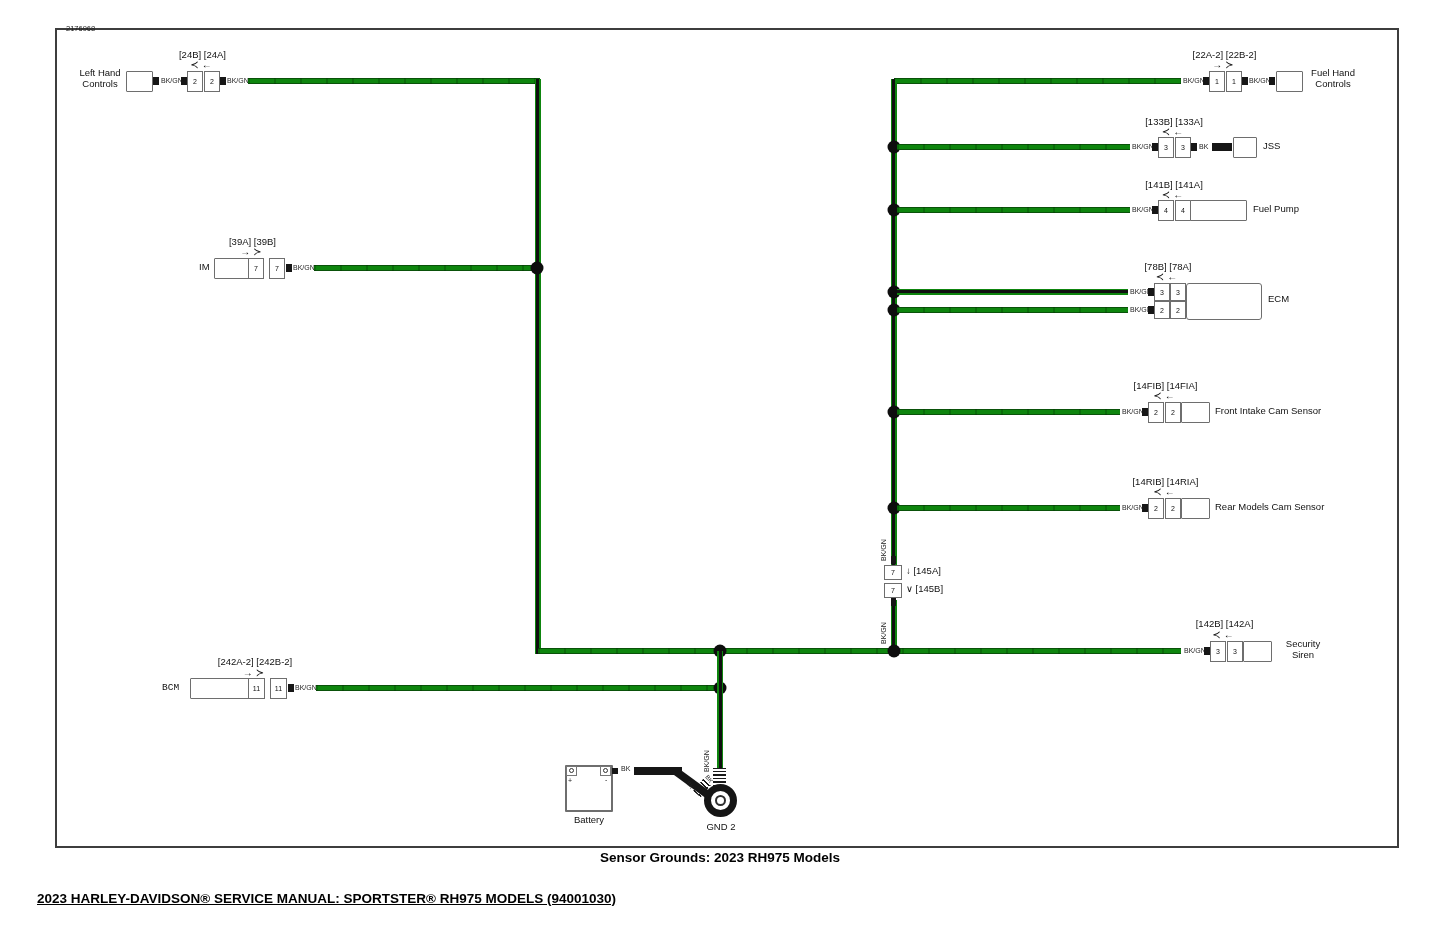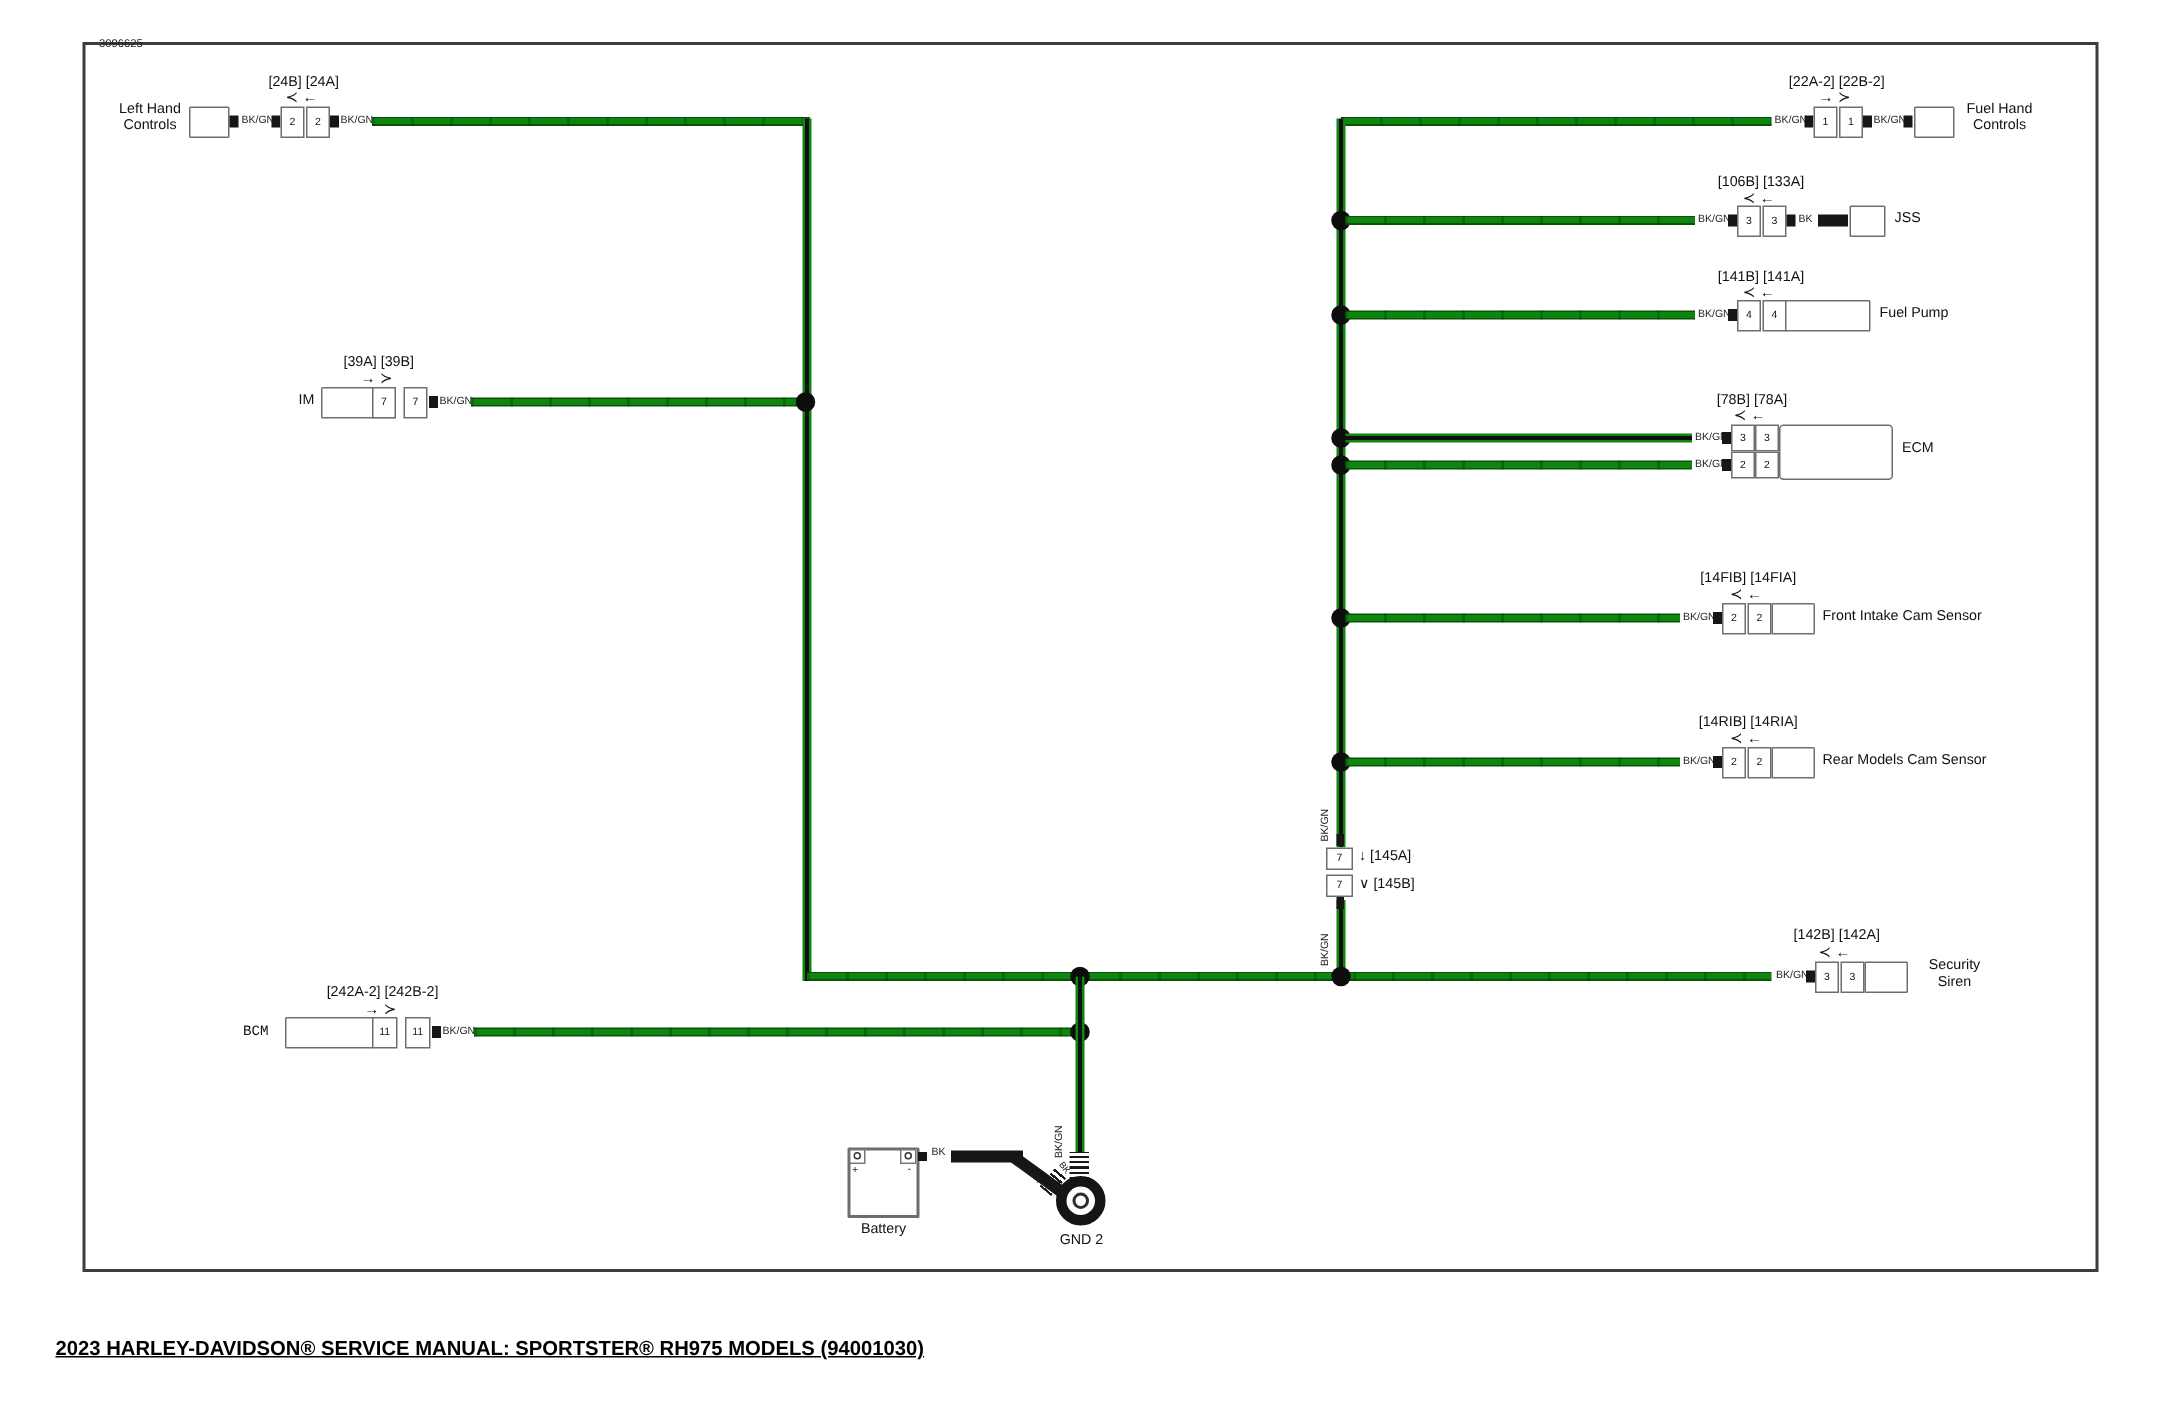"3096625" div.abs { text: 3096625 -> 2176968 }
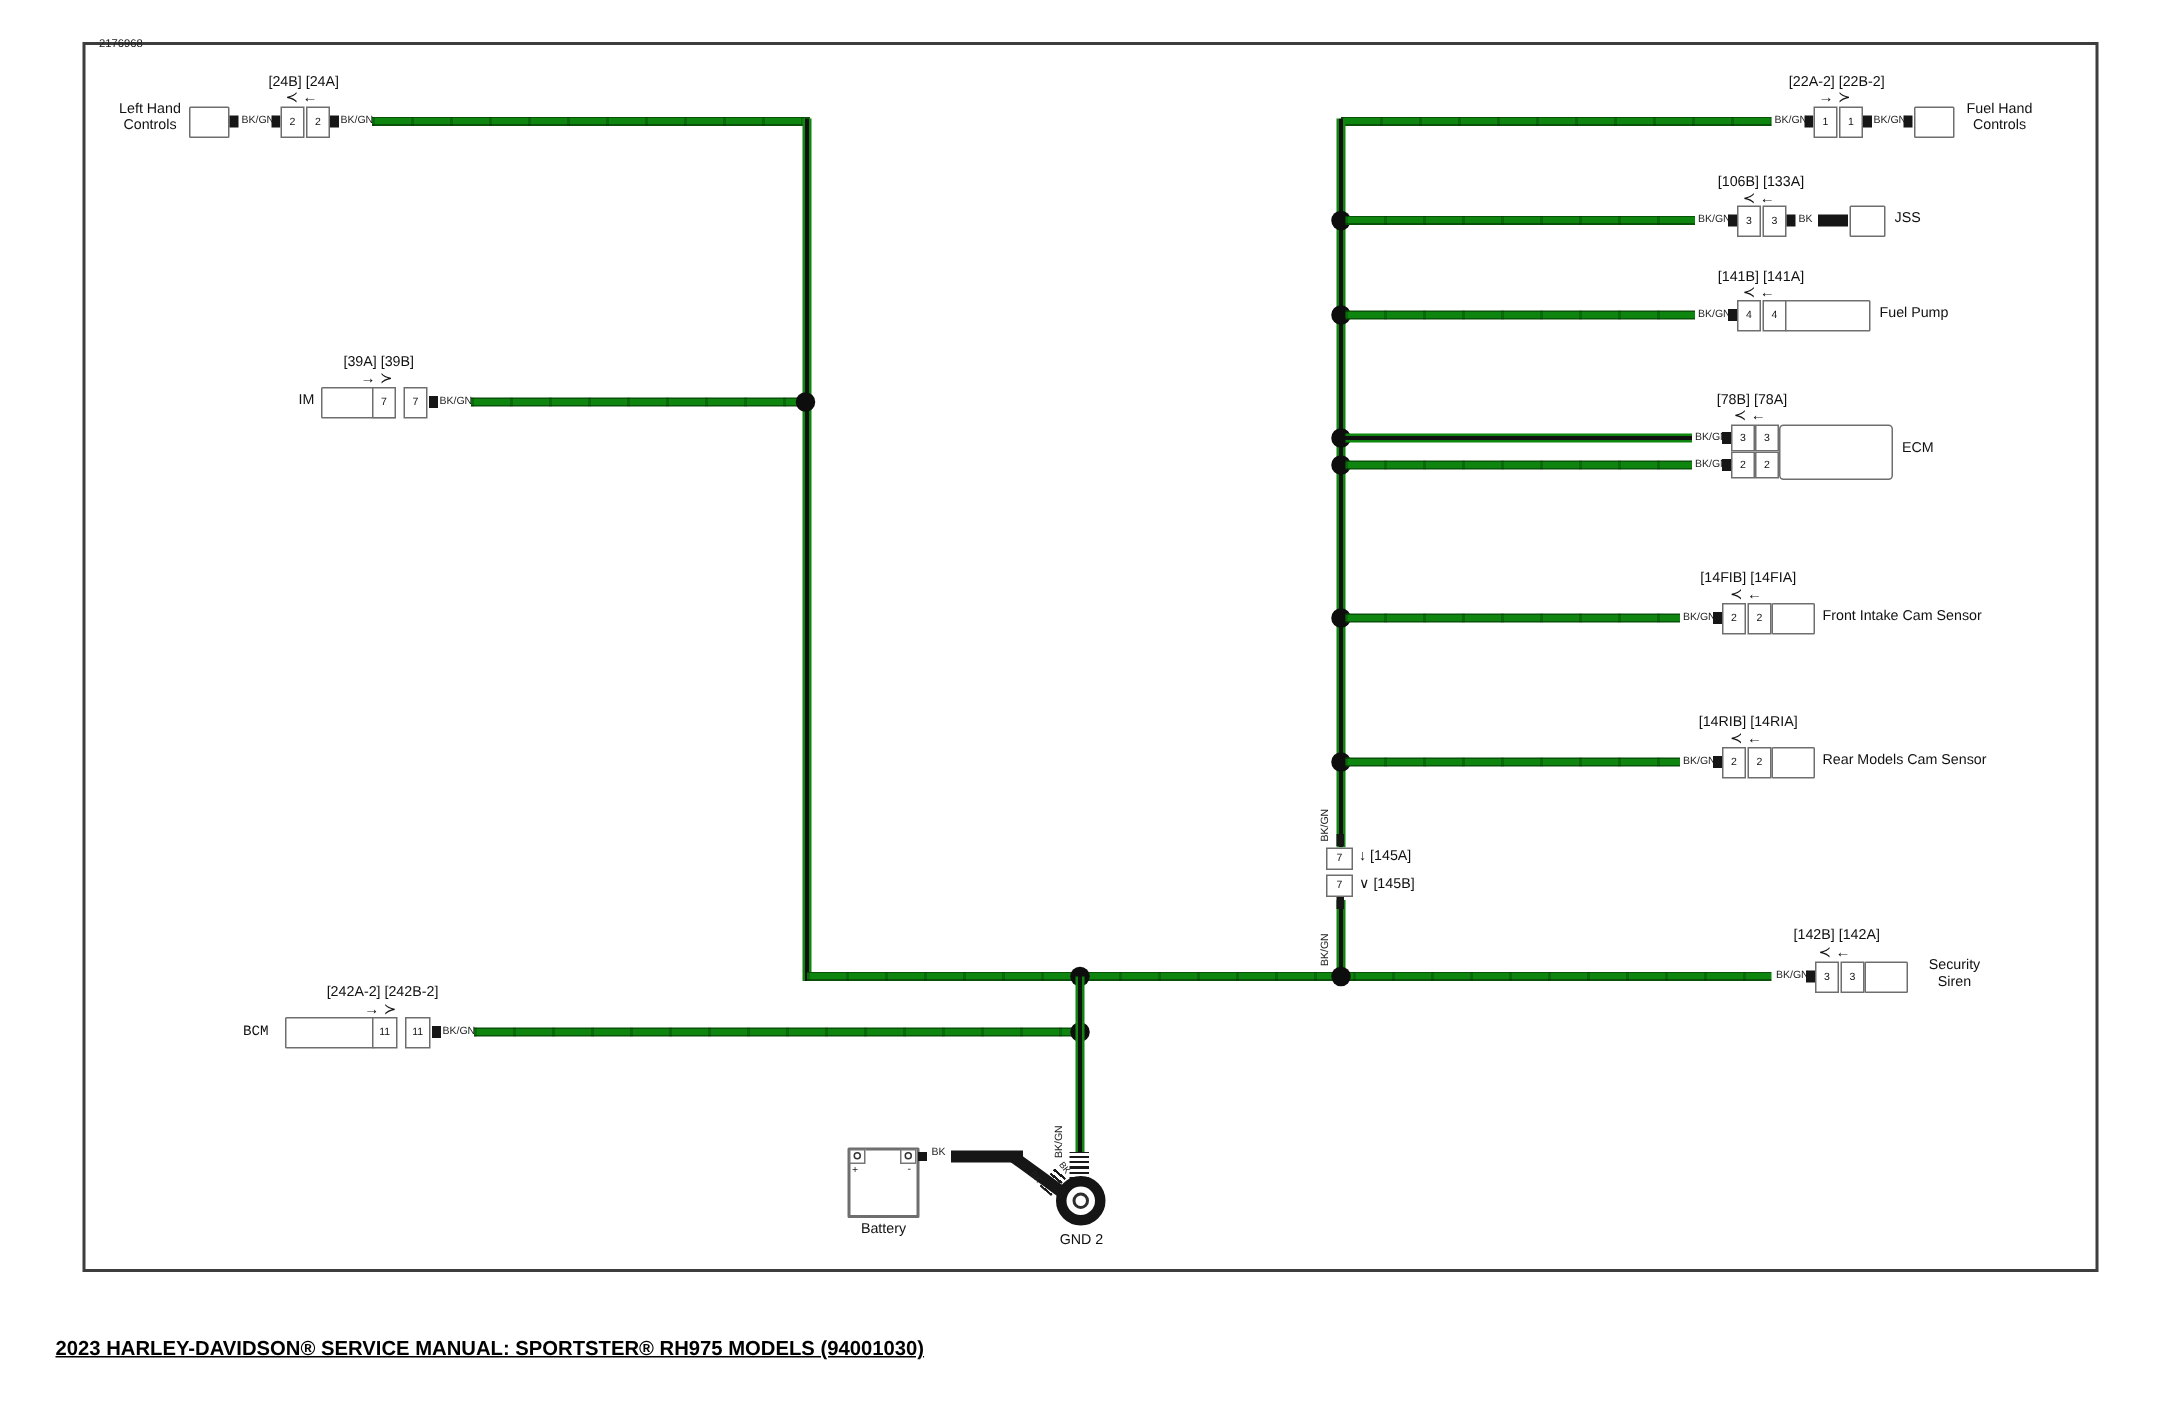"[106B] [133A]" div.refs { text: 106B -> 133B }
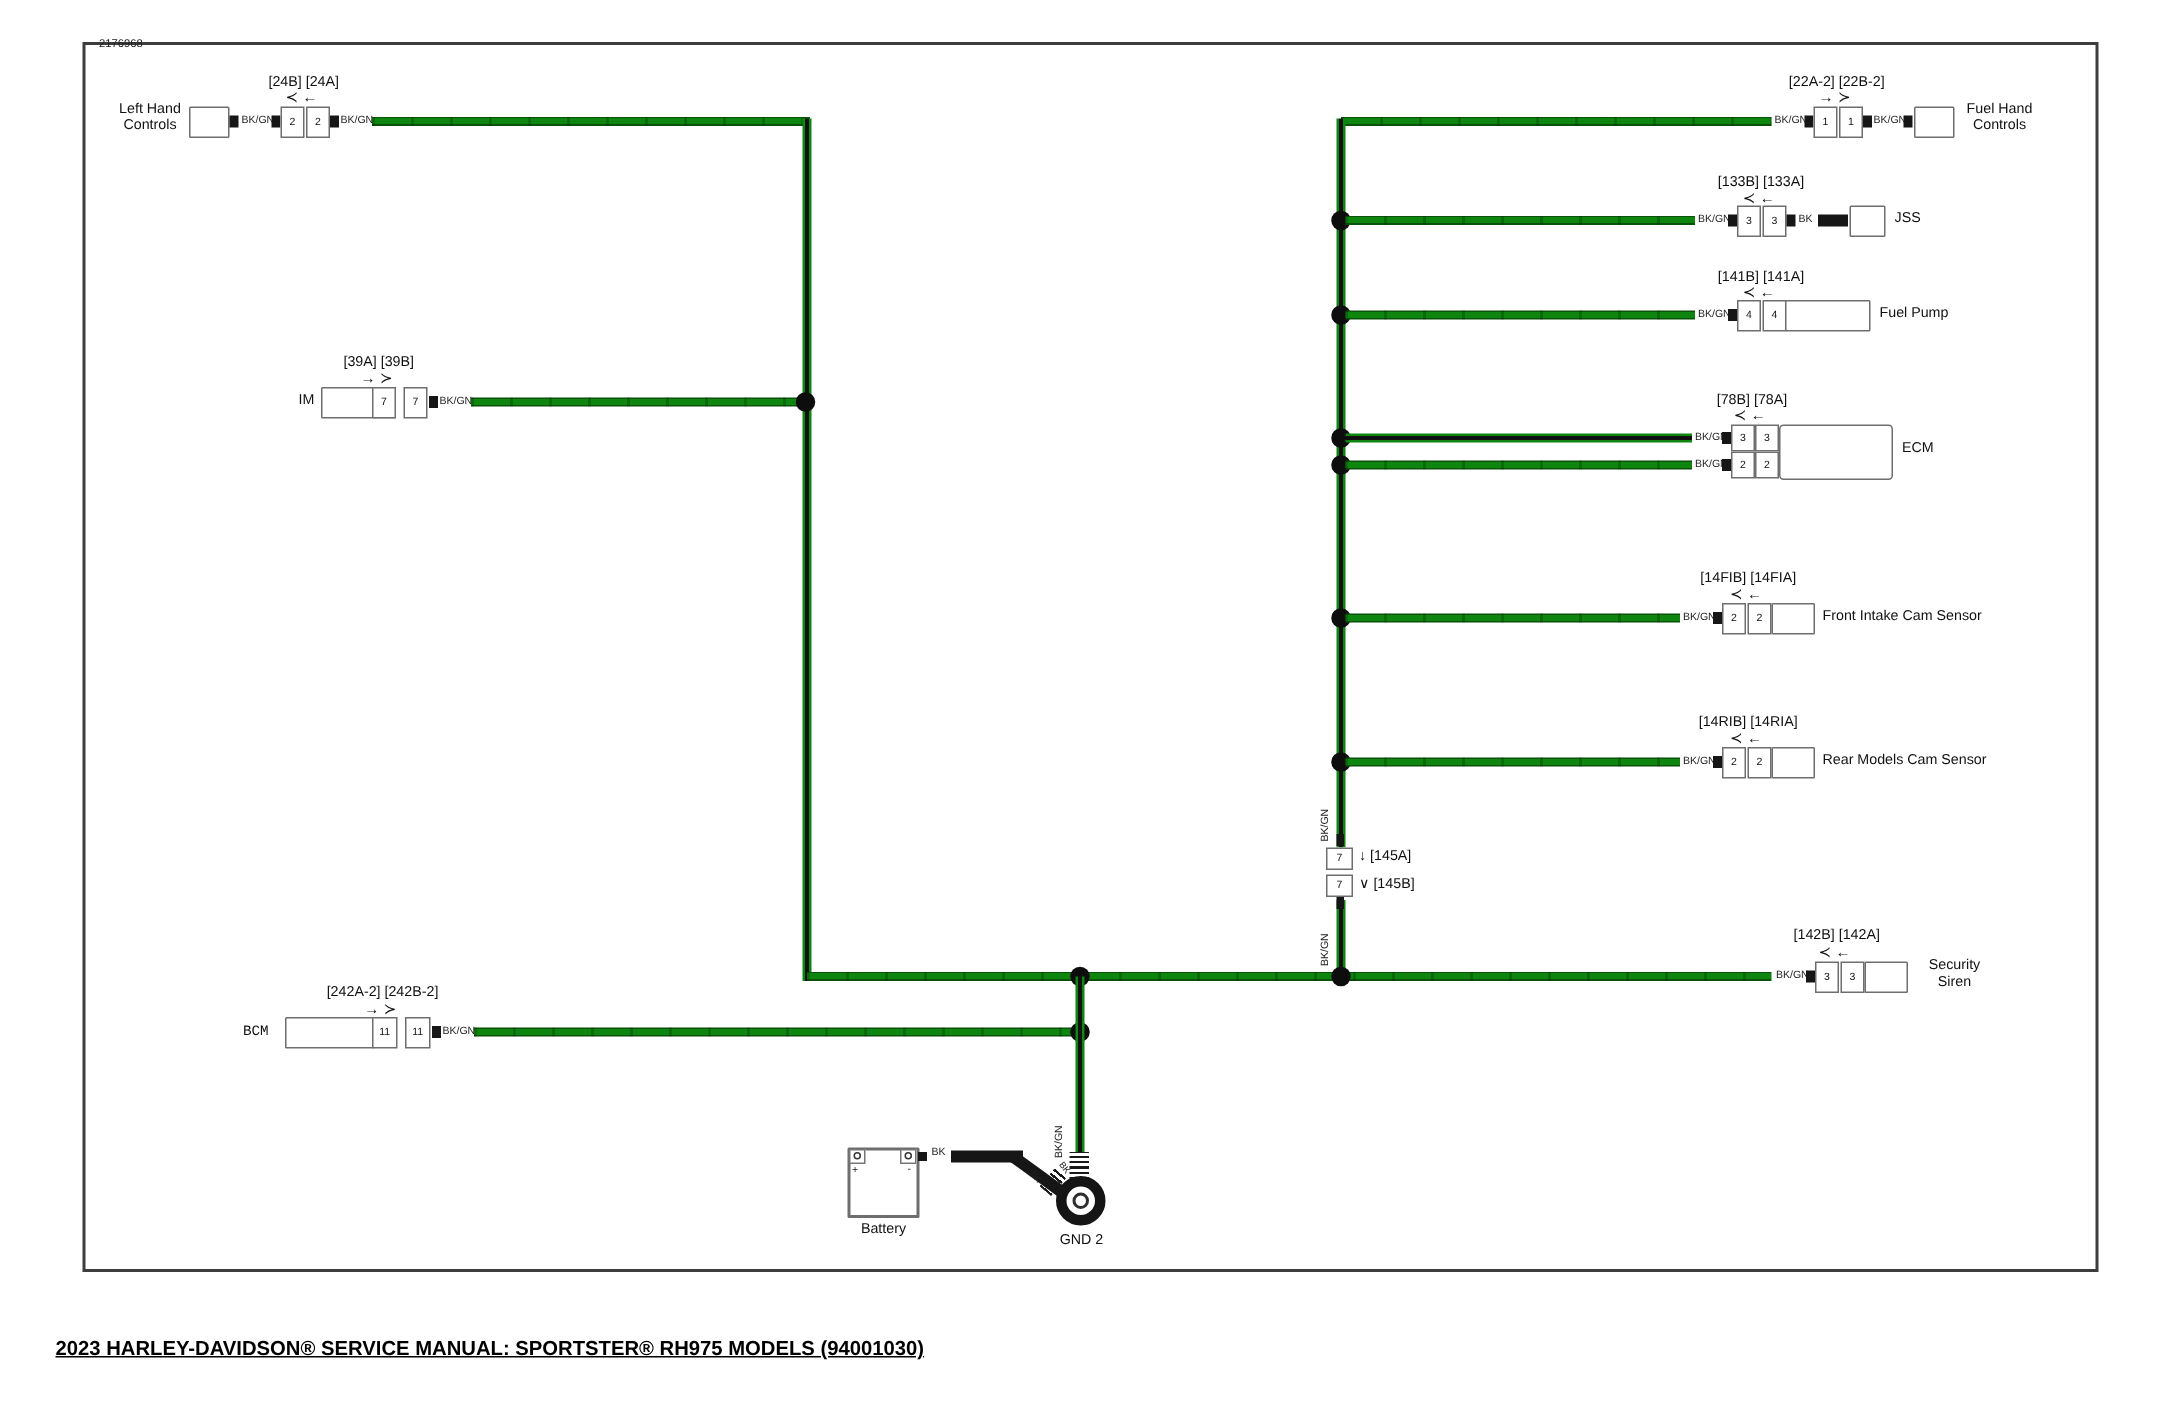"Sensor Grounds: 2023 RH975 Models" div.caption { html: none -> <div>Sensor Grounds: 2023 RH975 Models</div> }
